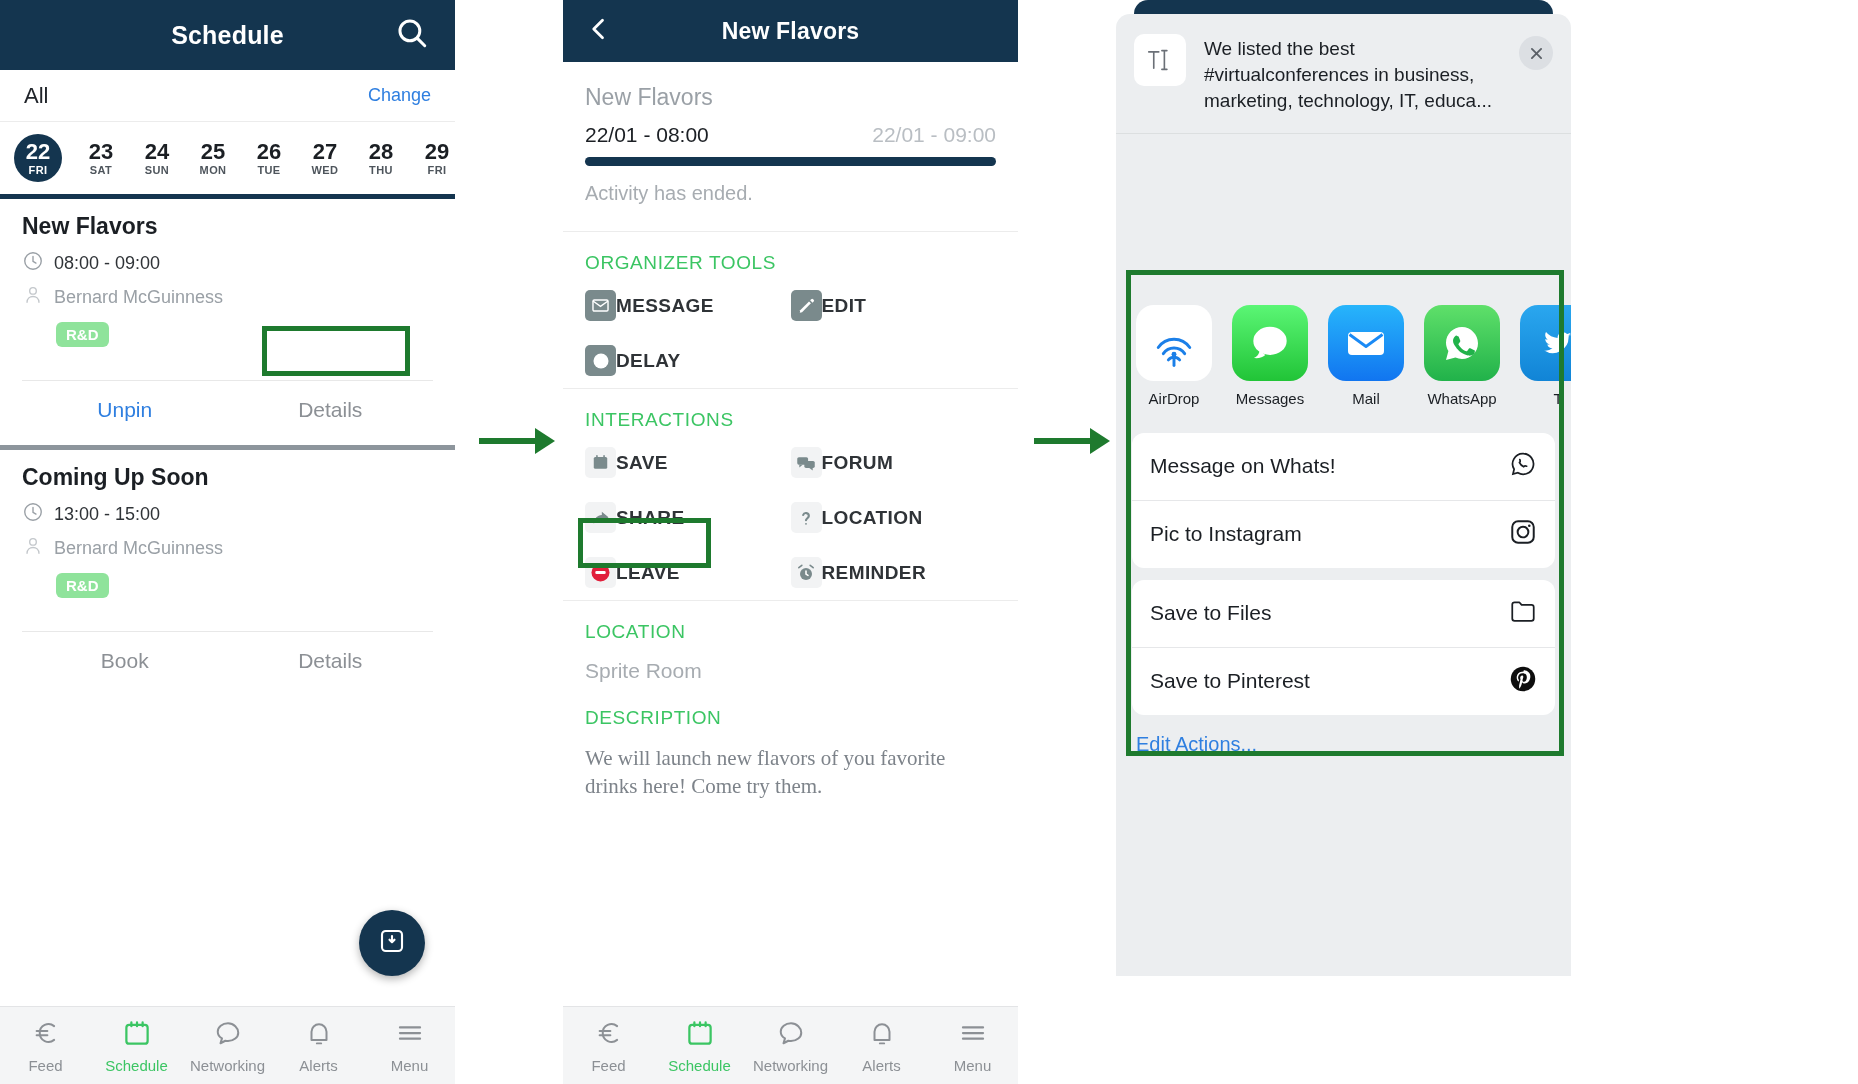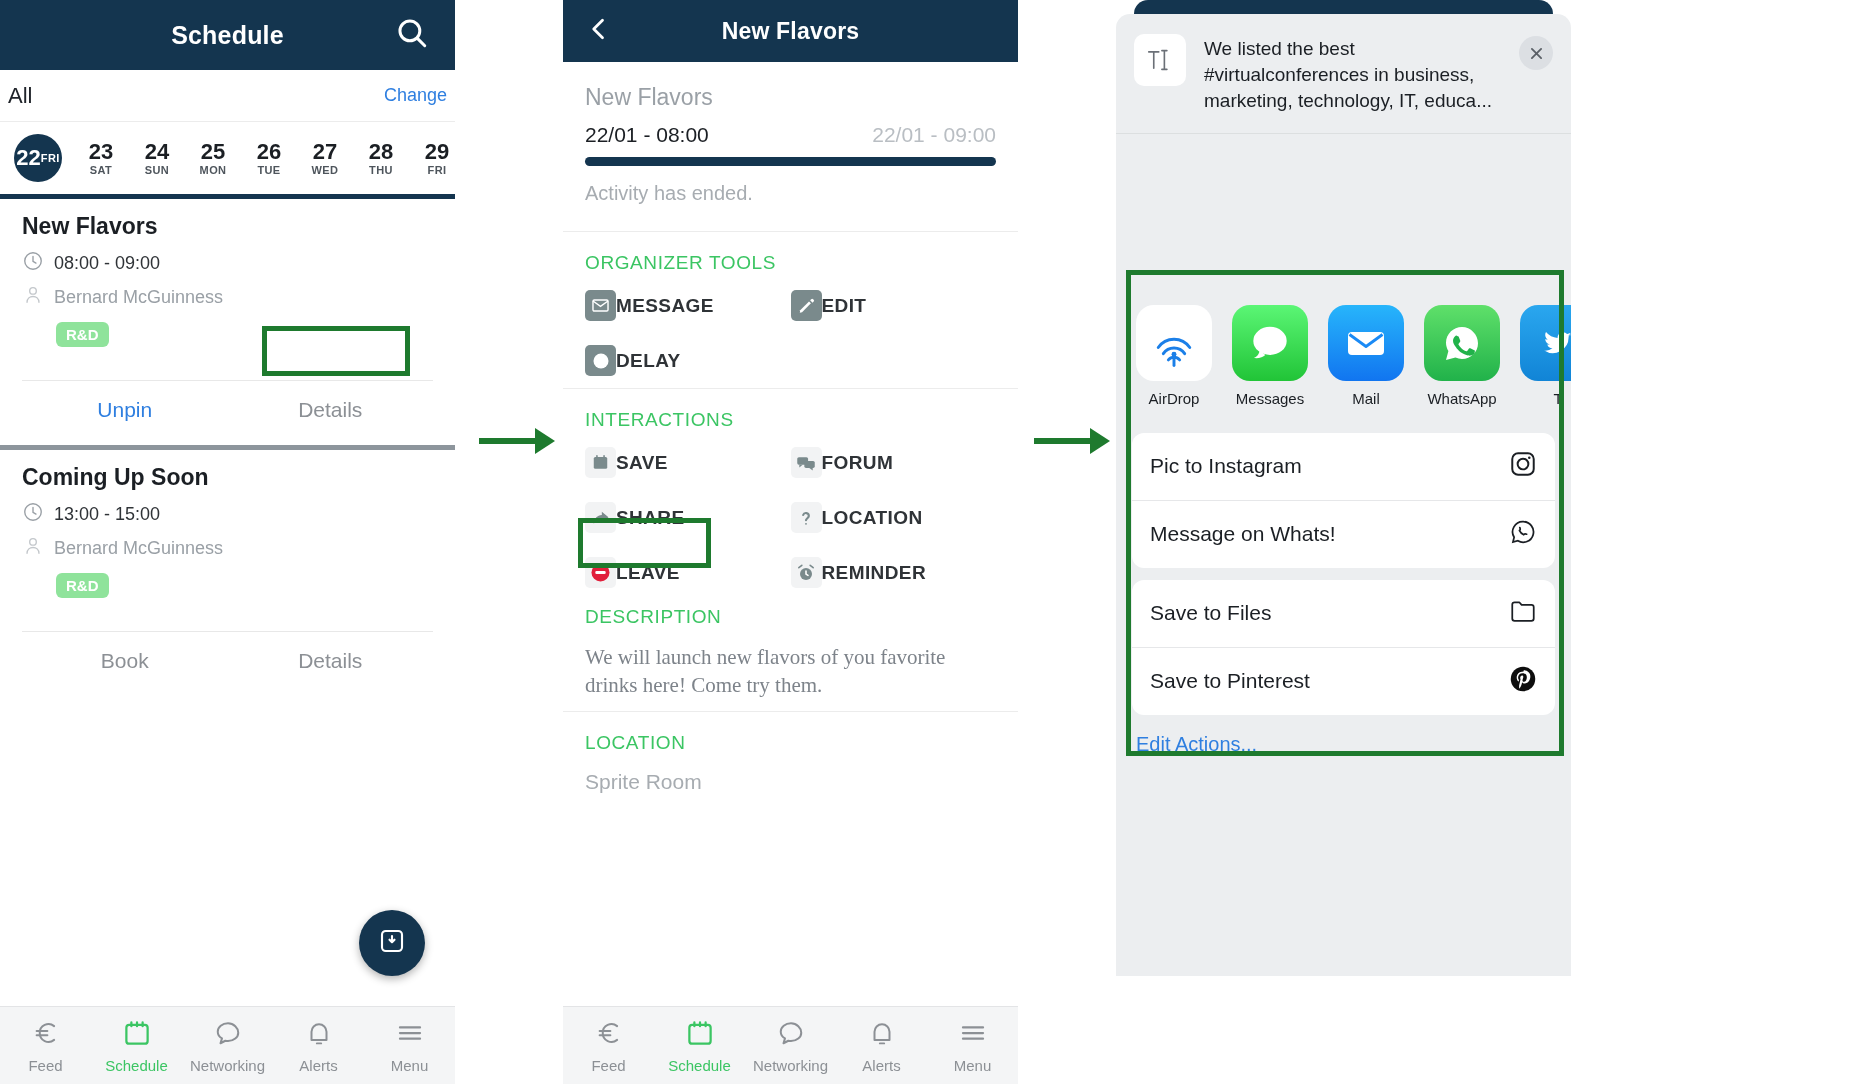"All" .filter-row { padding: 0 8px -> 0 24px }
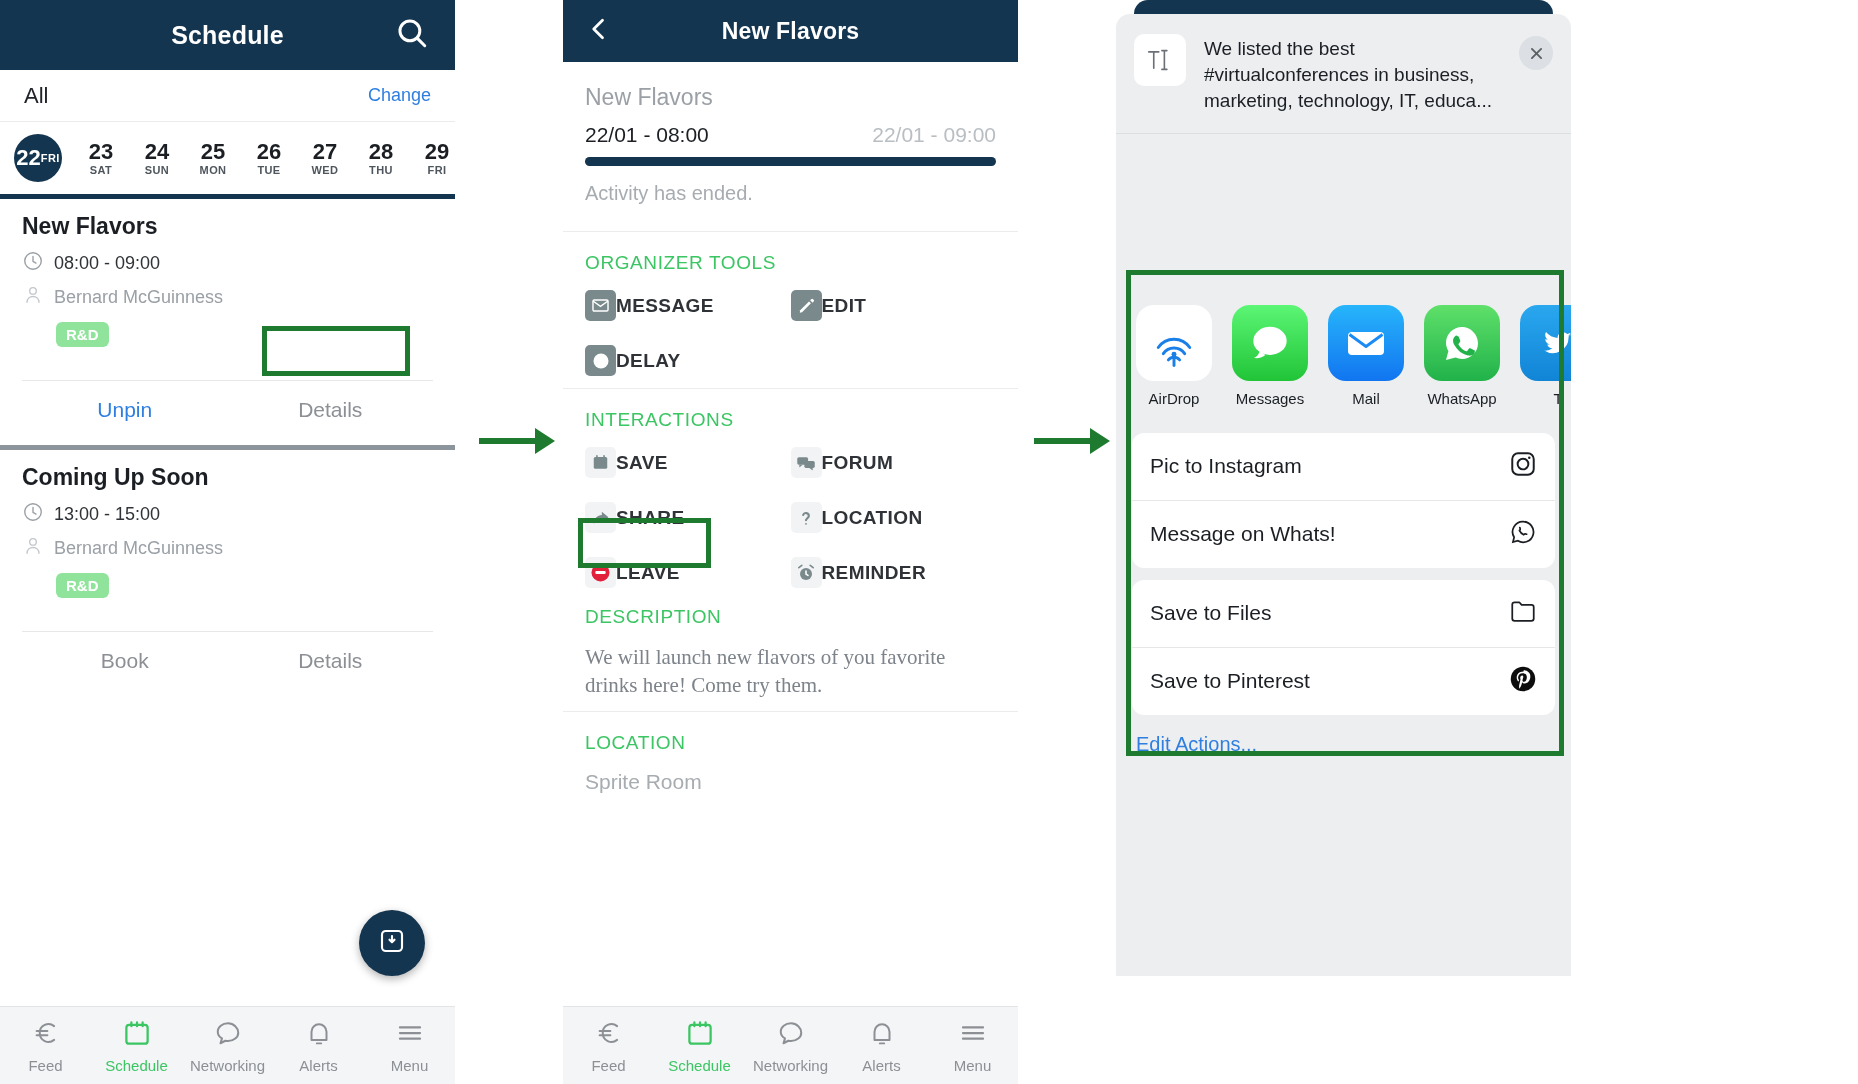"22" .day.active { flex-direction: row -> column }
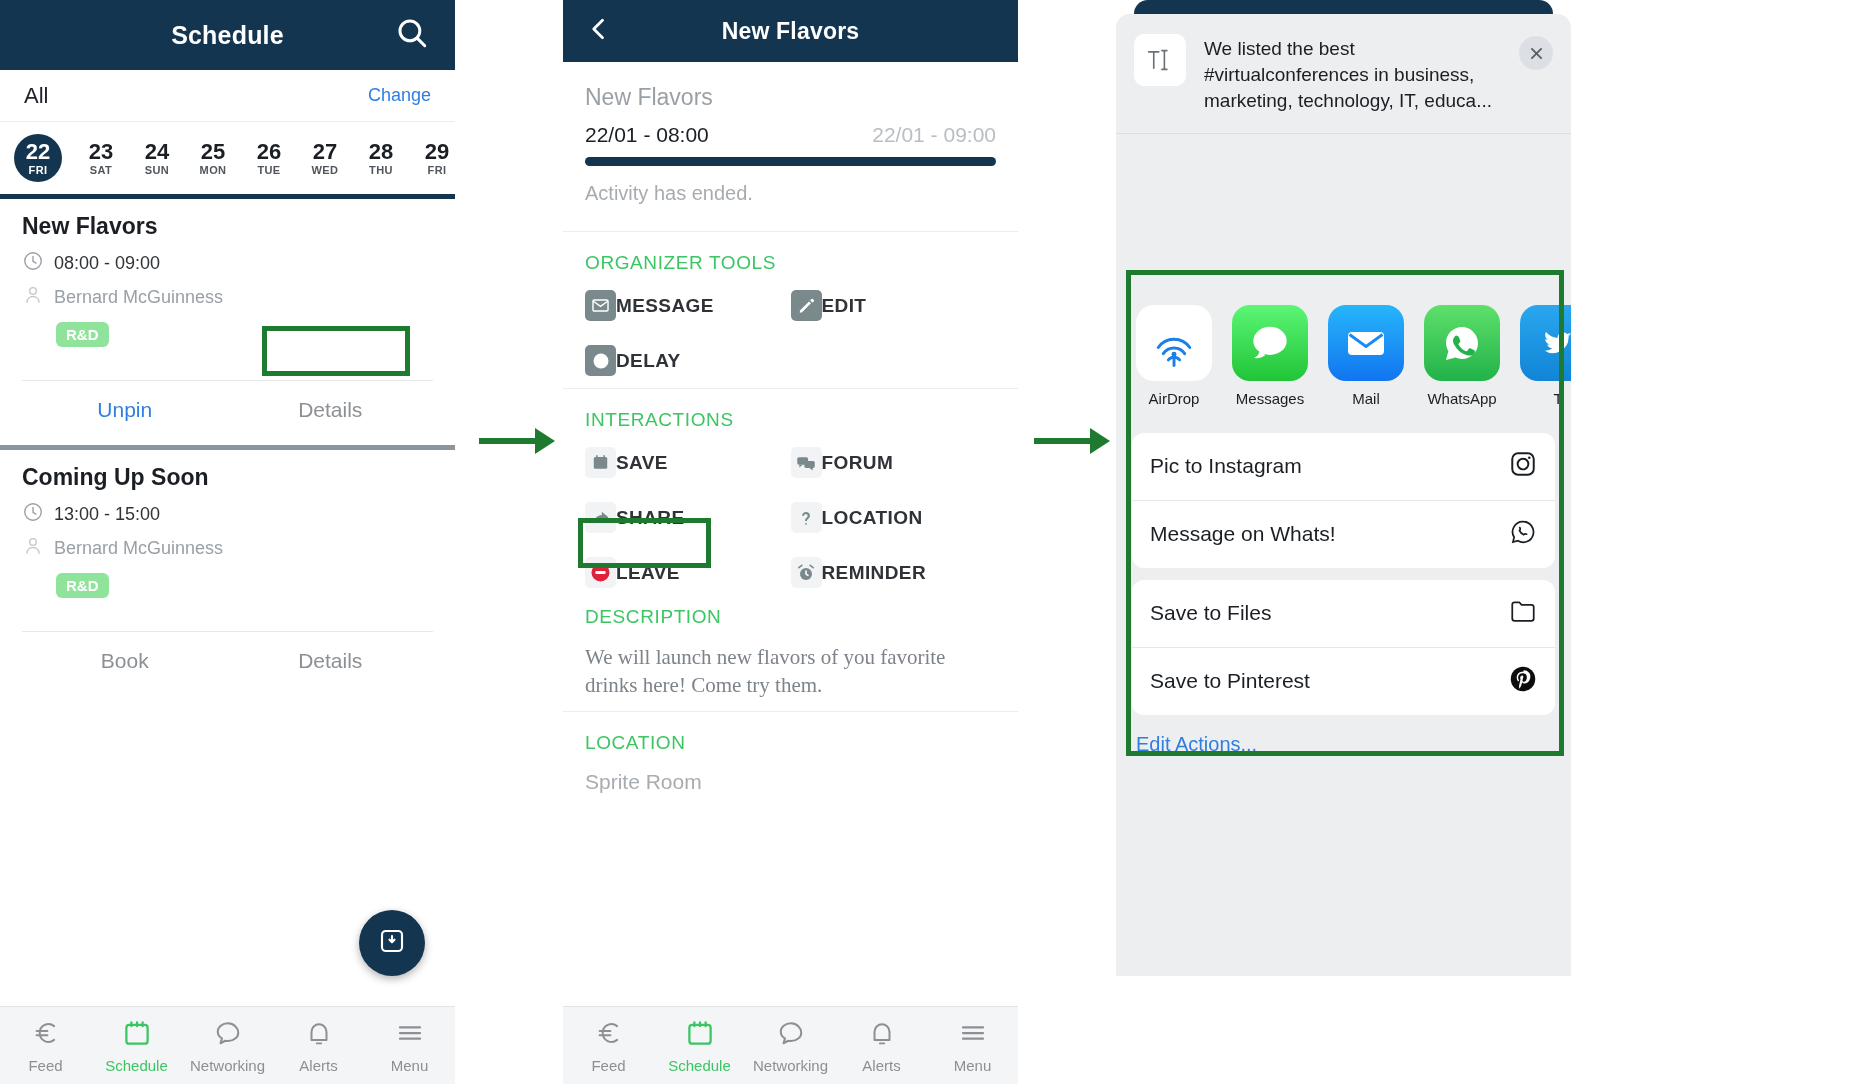"Pic to Instagram" div.act-row { order: before "Message on Whats!" -> after "Message on Whats!" }
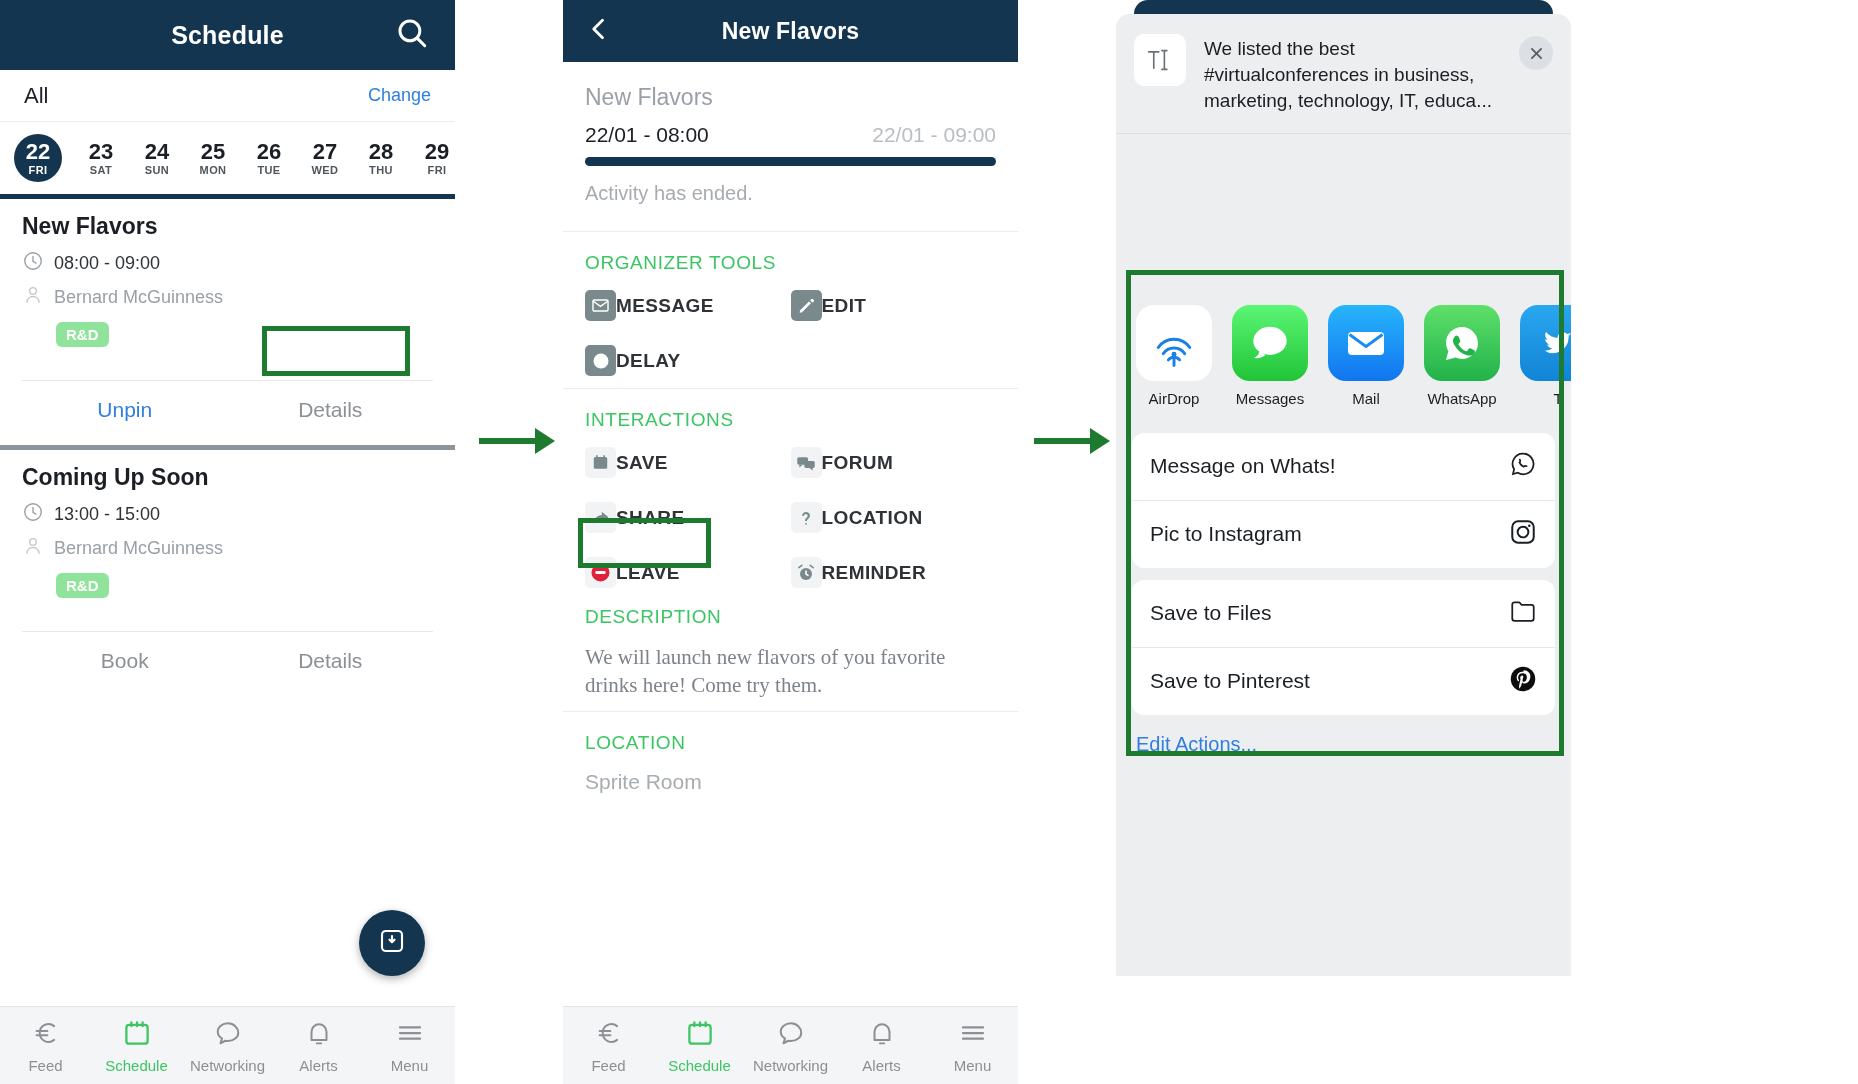"DESCRIPTION" div.sect { order: before "LOCATION" -> after "LOCATION" }
